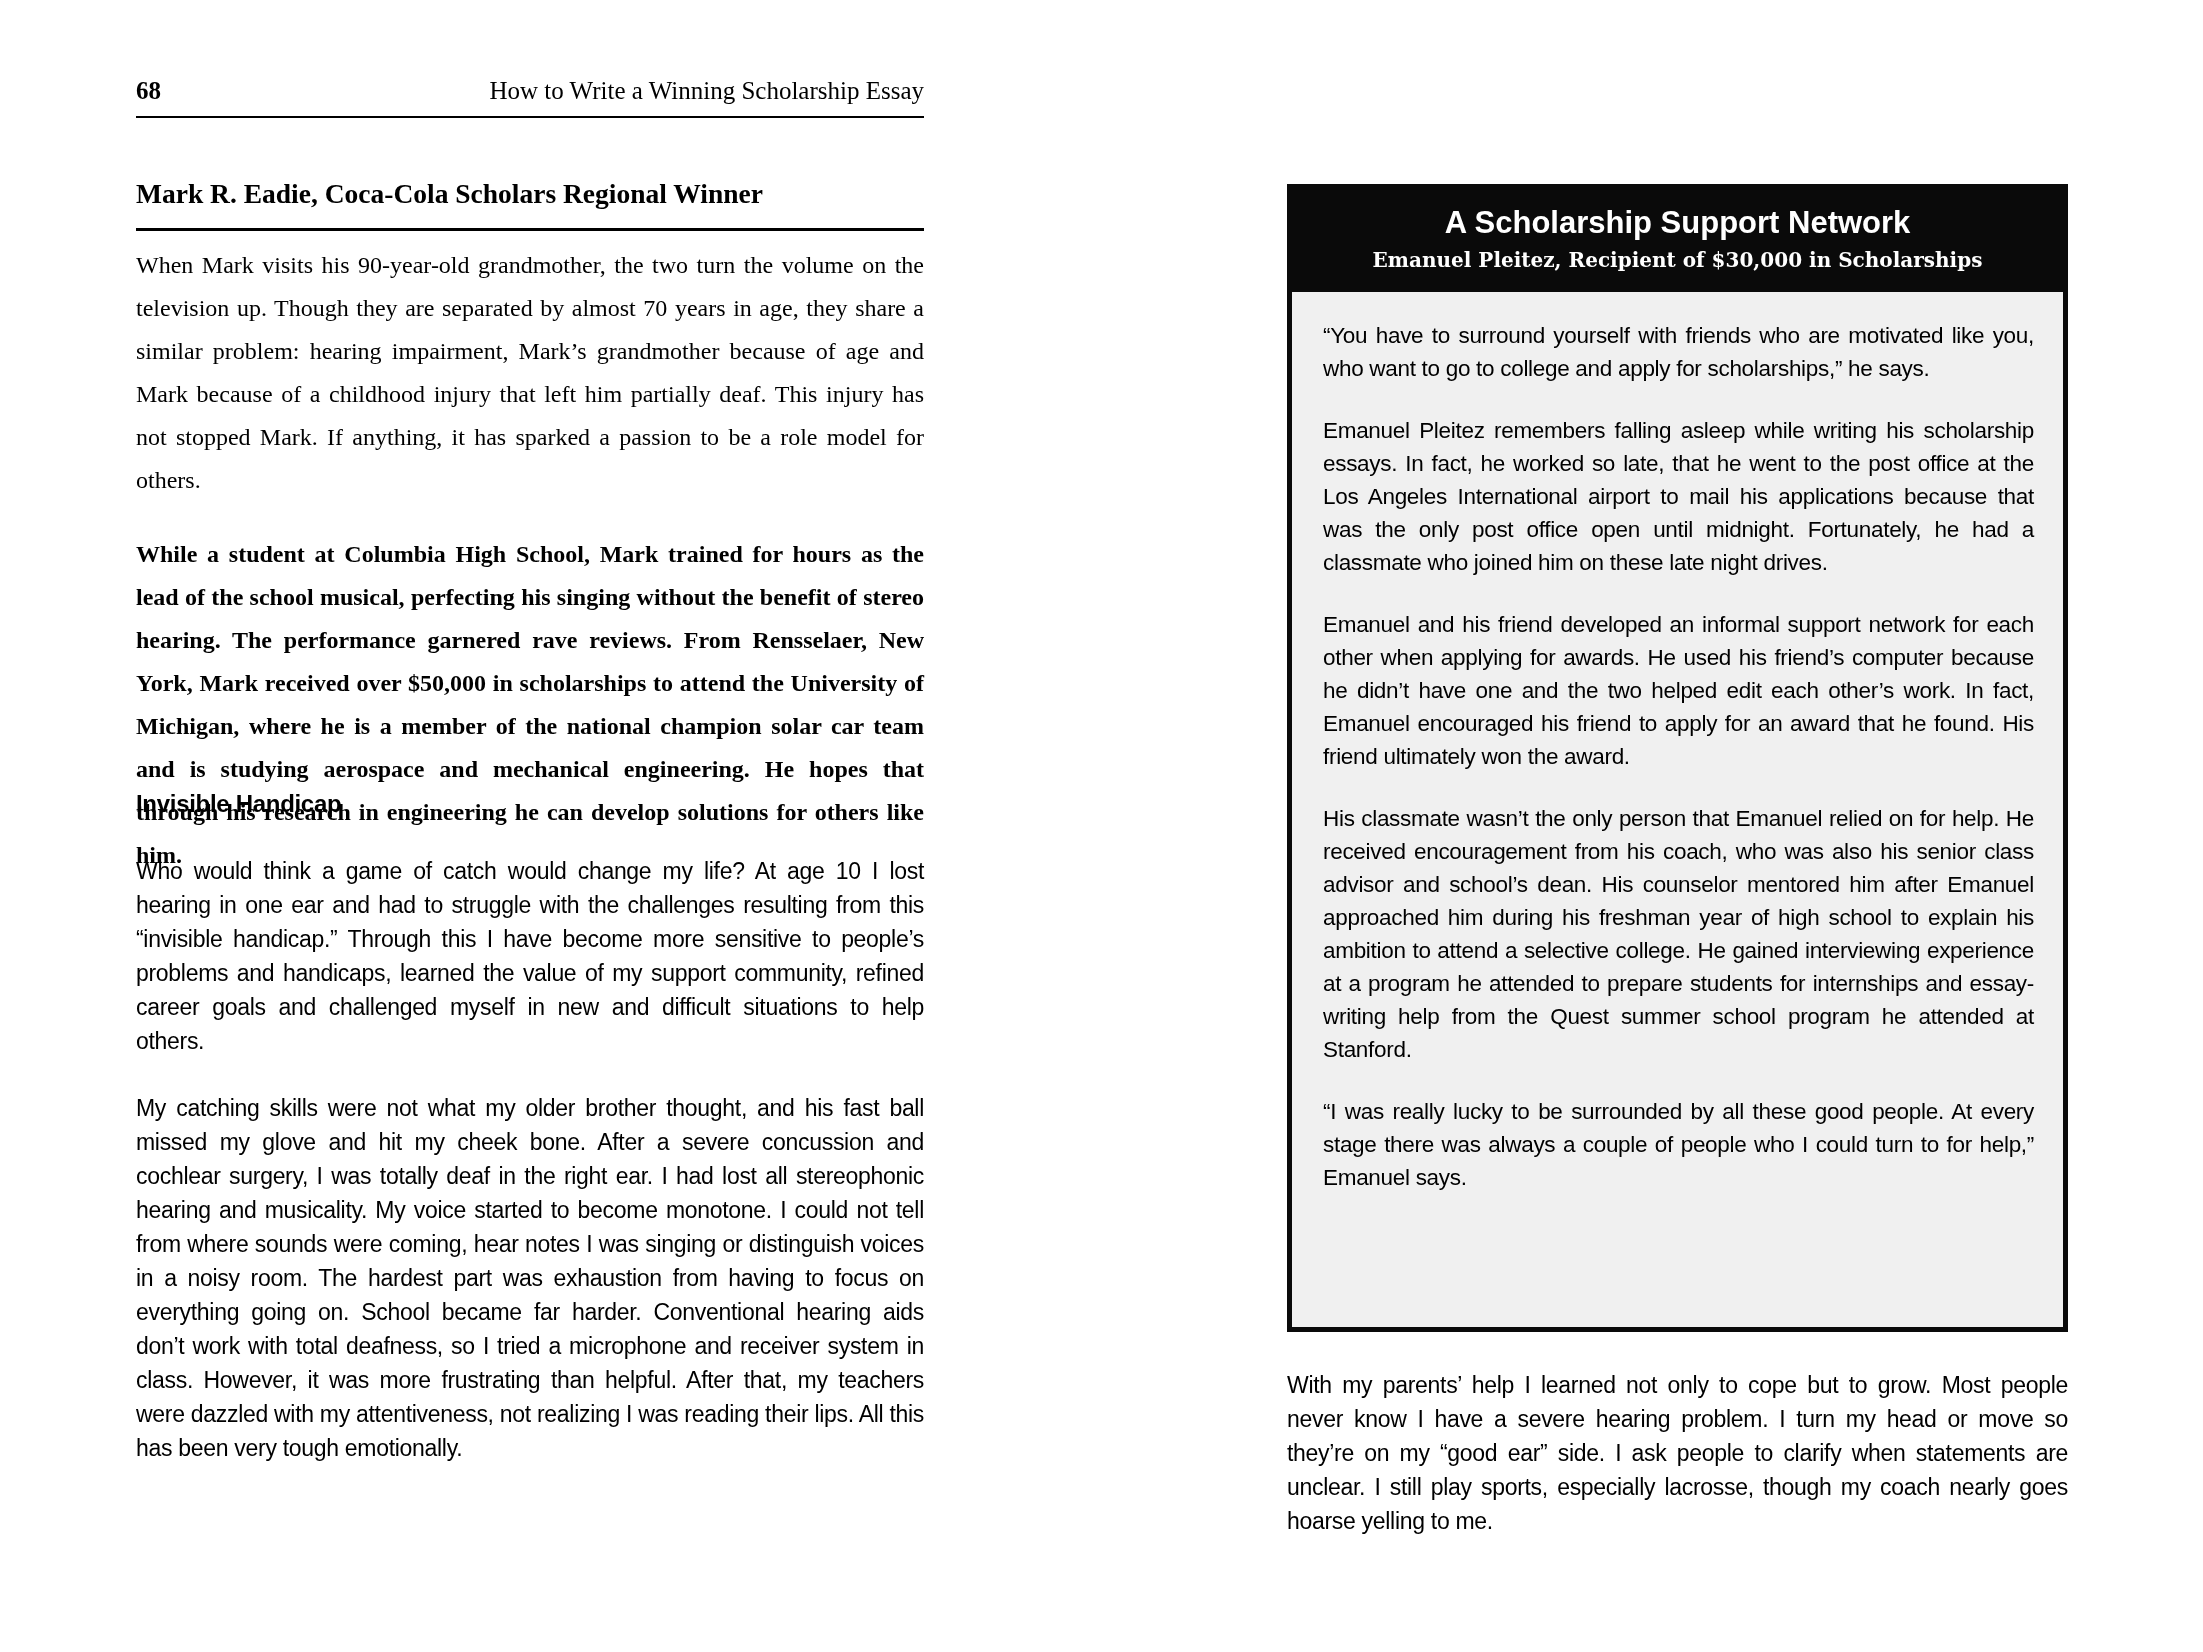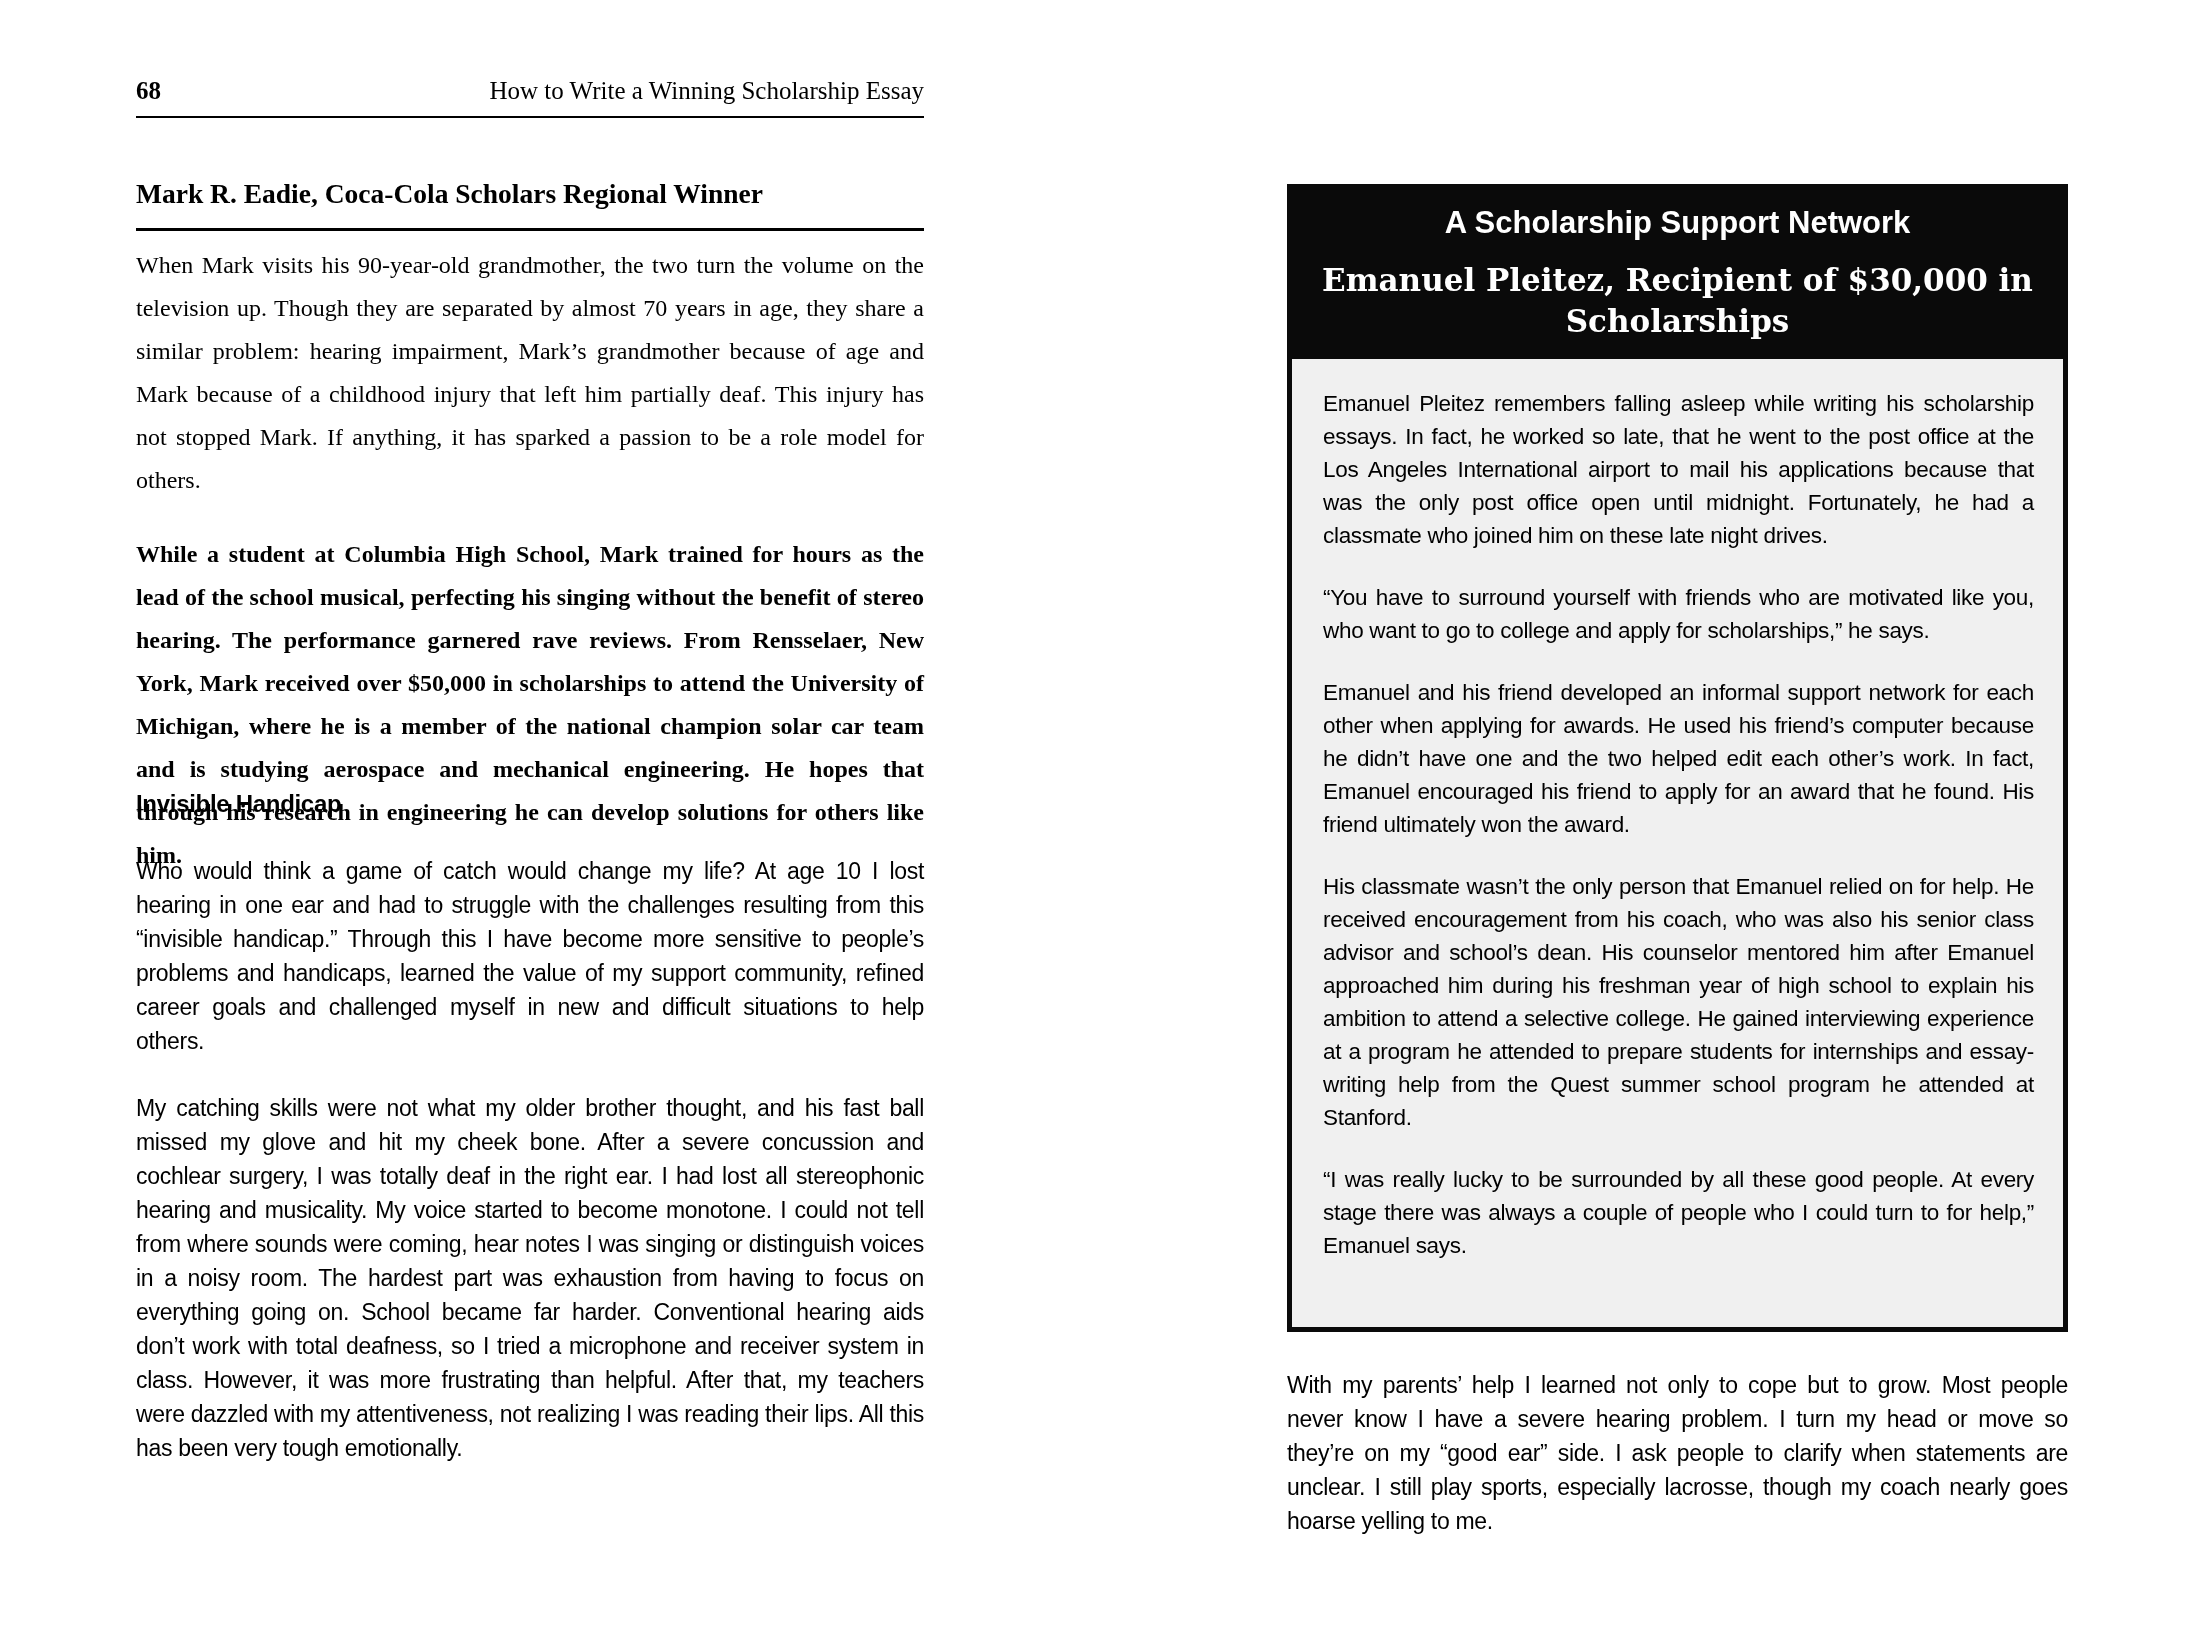"Emanuel Pleitez, Recipient of $30,000" .sidebar-subtitle { font-size: 31px -> 20px; margin-top: 18px -> 5px }
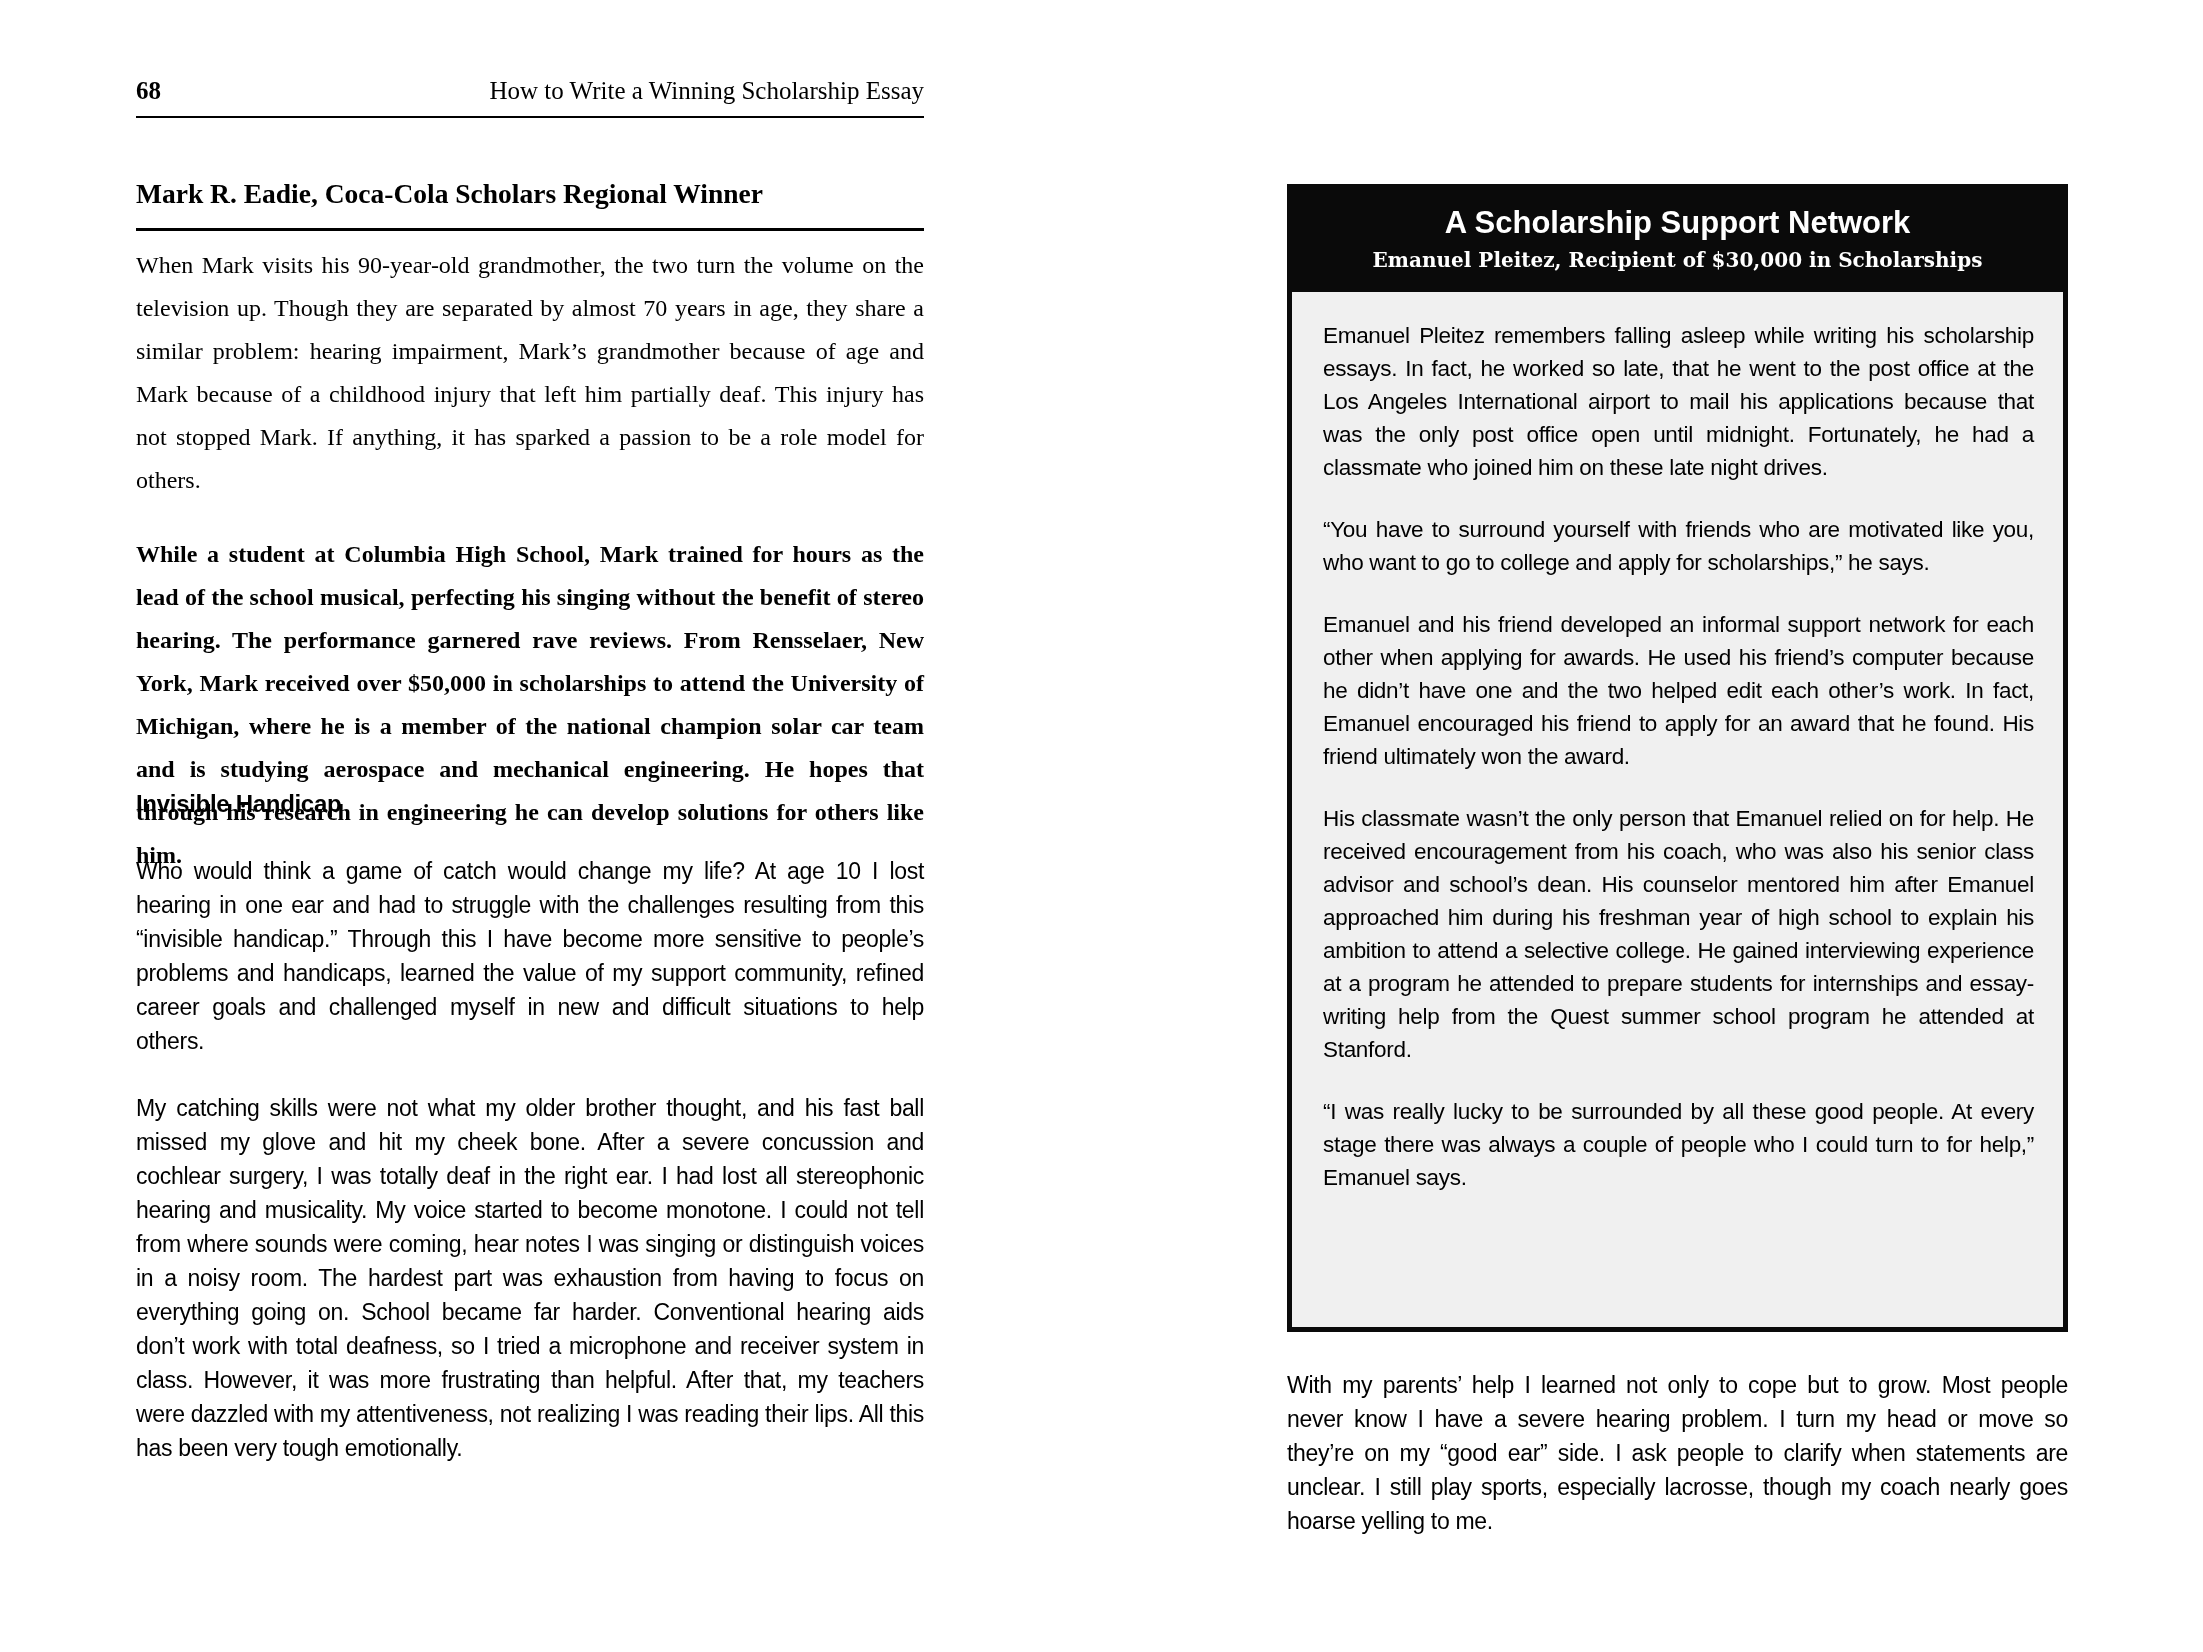"Emanuel Pleitez remembers falling asleep" p.sans { order: before "“You have to surround yourself" -> after "“You have to surround yourself" }
